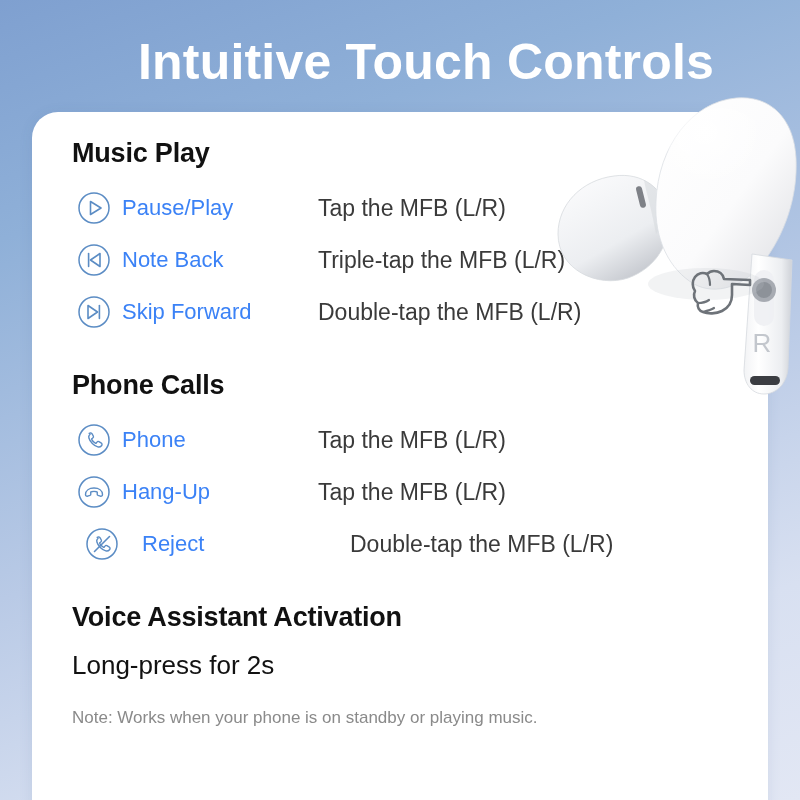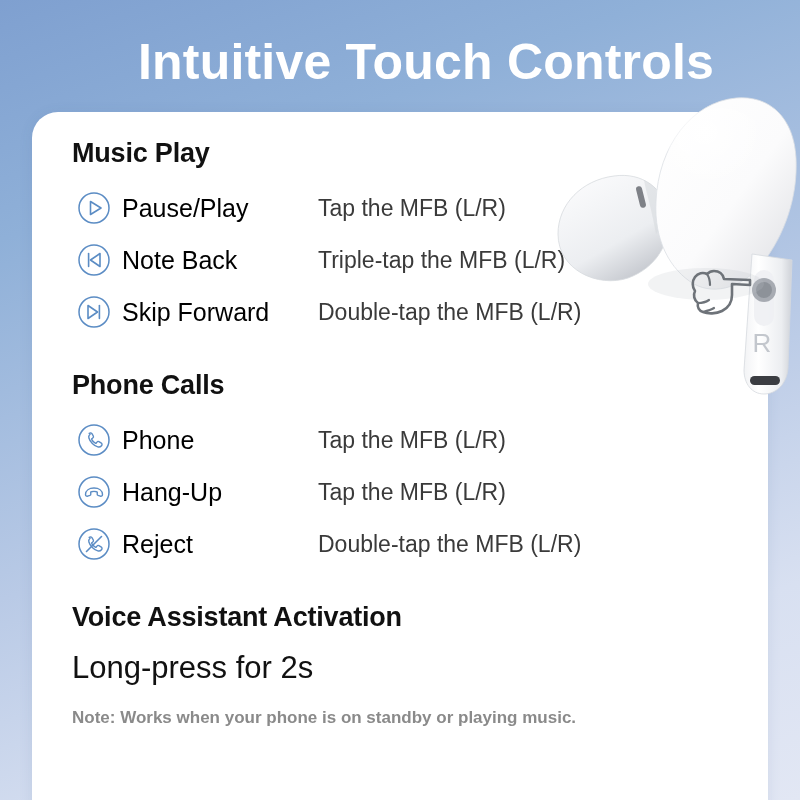"Pause/Play" .row .label { color: #000000 -> #3b82f6; font-size: 25px -> 22px }
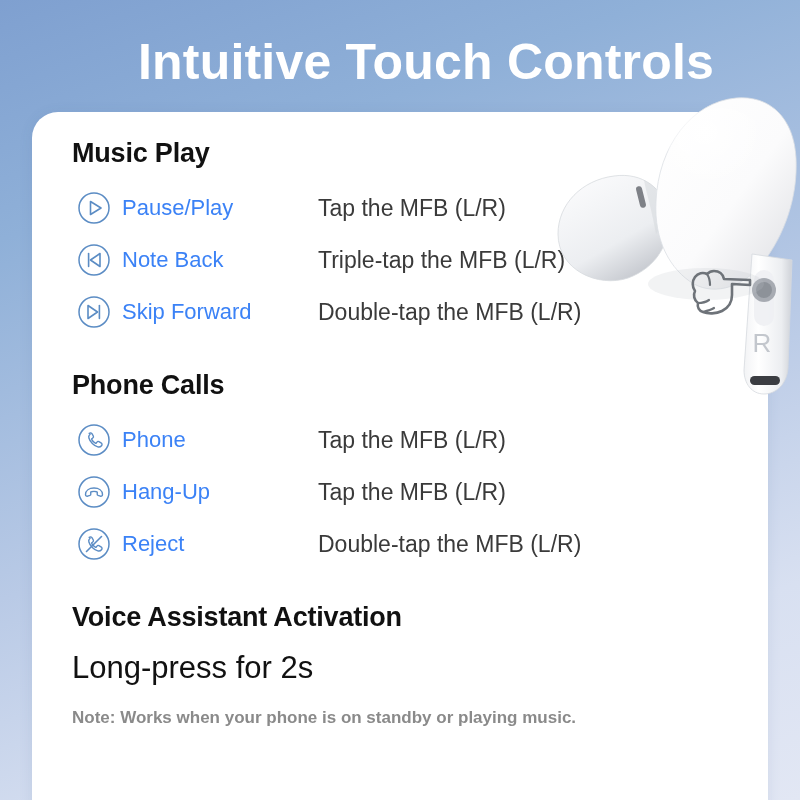"Reject" .r-p3 { gap: none -> 12px; left: 44px -> 52px }
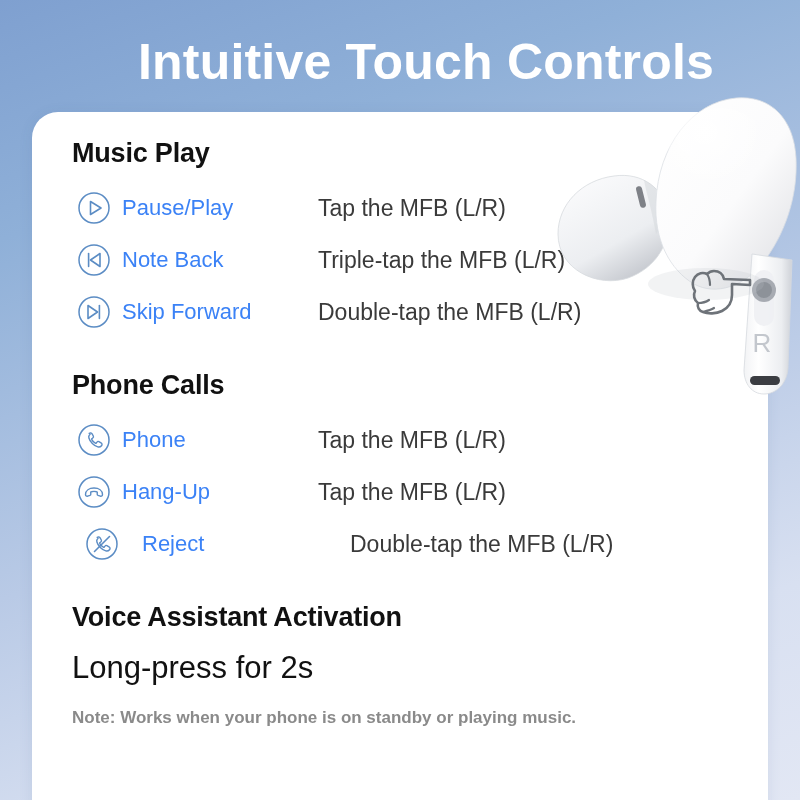"Long-press for 2s" .voice-line .vtext { font-size: 31px -> 26px }
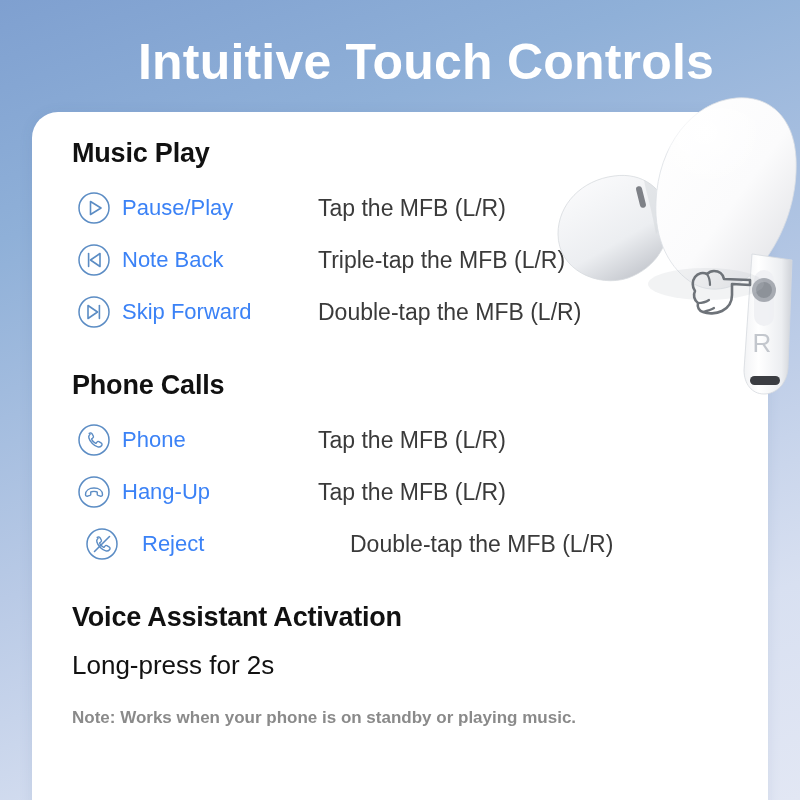"Note: Works when your phone" .note { font-weight: 700 -> 400 }
